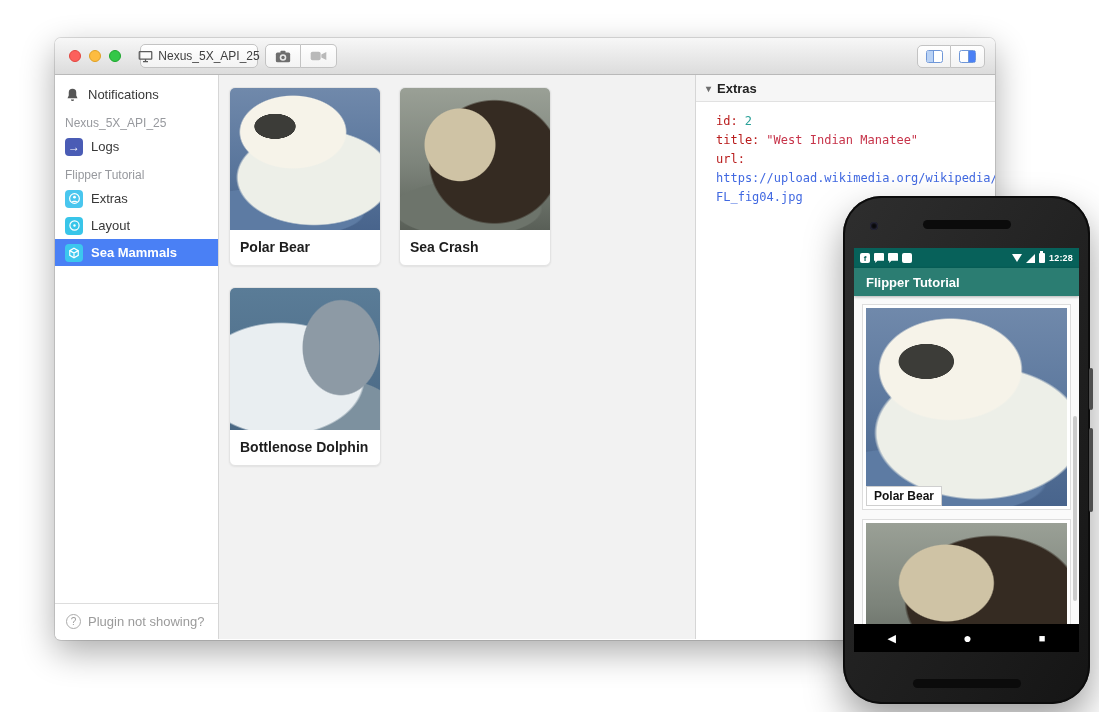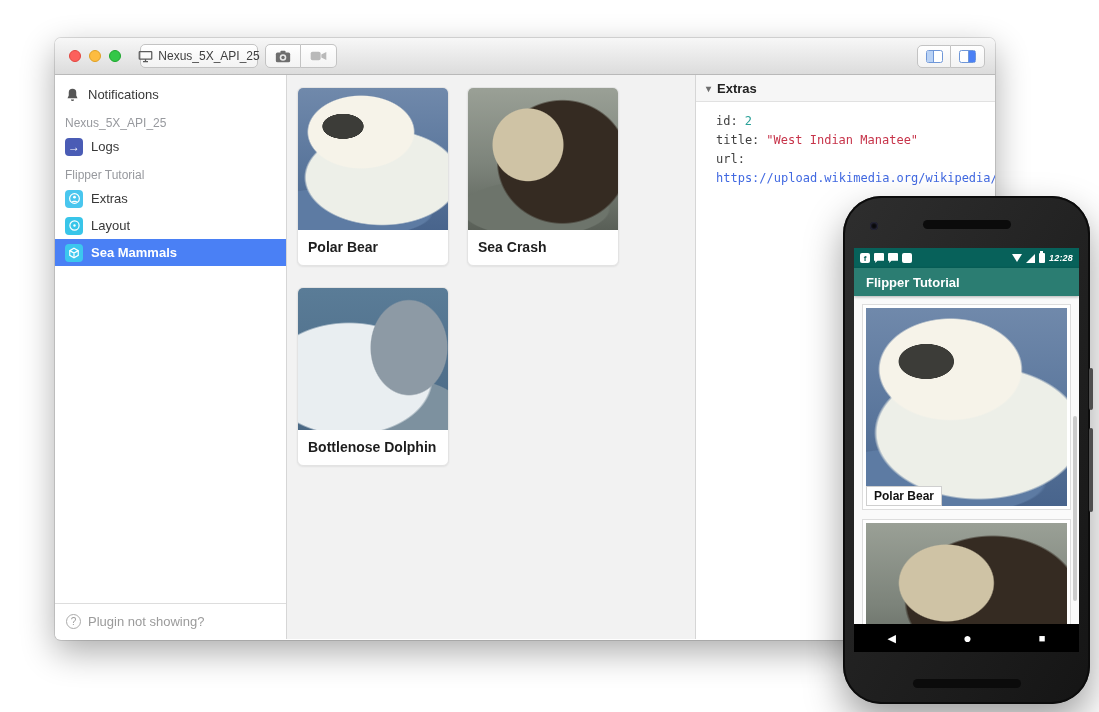"Notifications" .sidebar { width: 232px -> 164px }
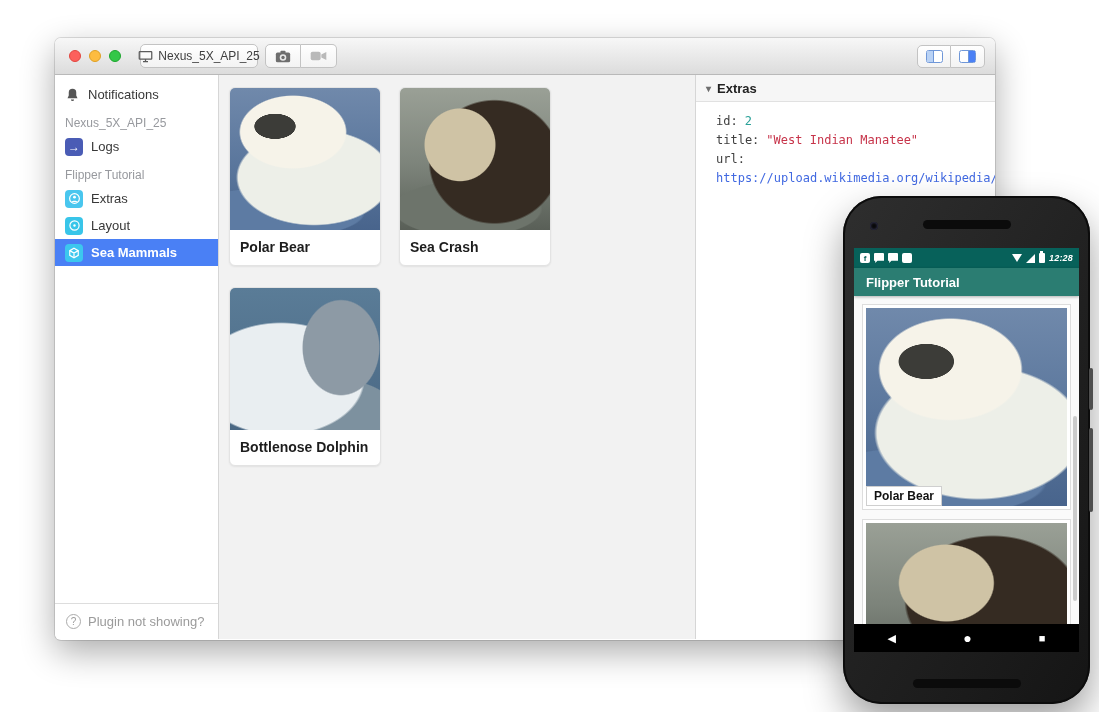"id:" .code .k { color: #404040 -> #b91c1c }
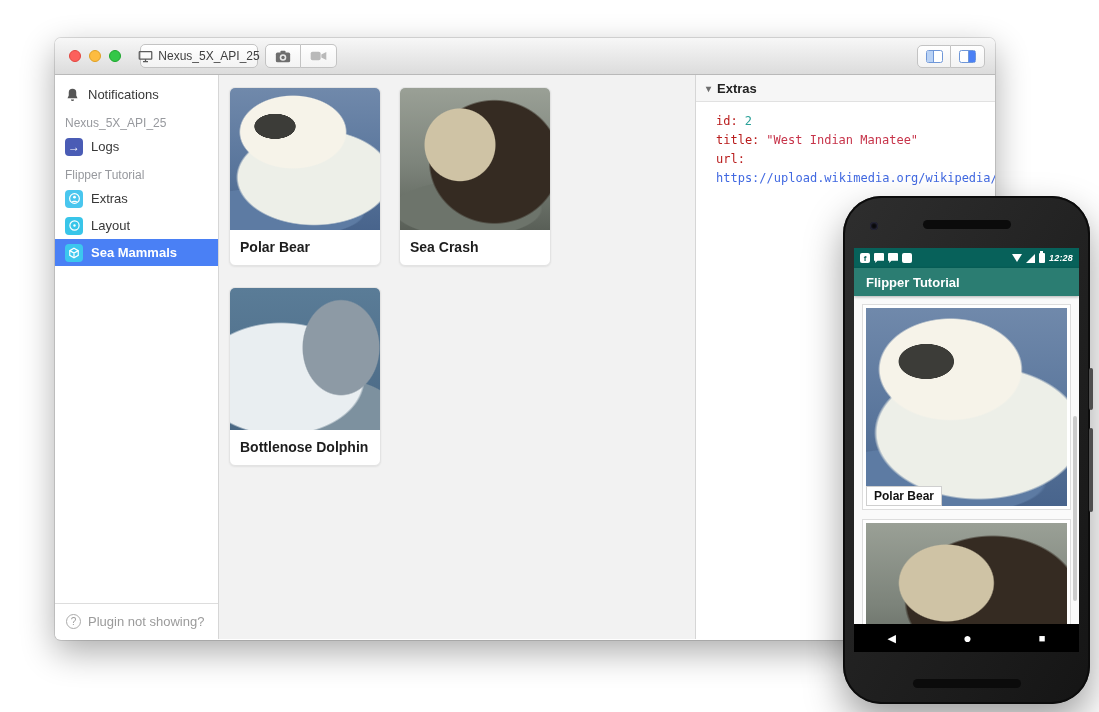"FL_fig04.jpg" div.line { html: none -> <div> <span>FL_fig04.jpg</span> </div> }
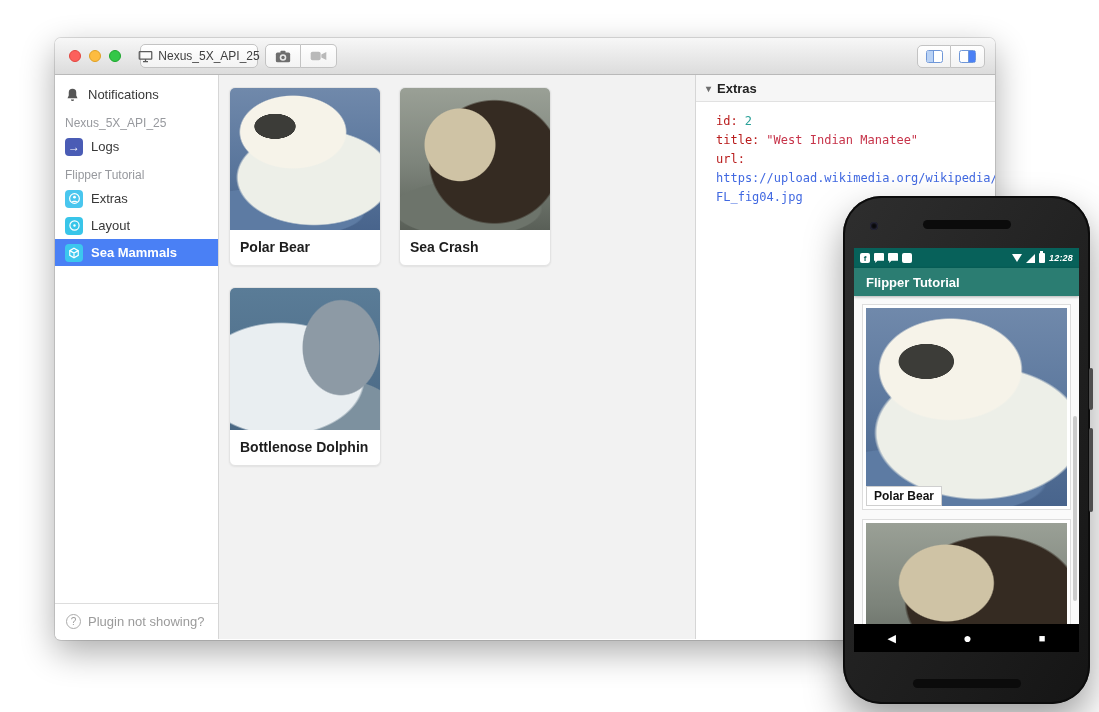"12:28" .p-time { font-style: italic -> none }
